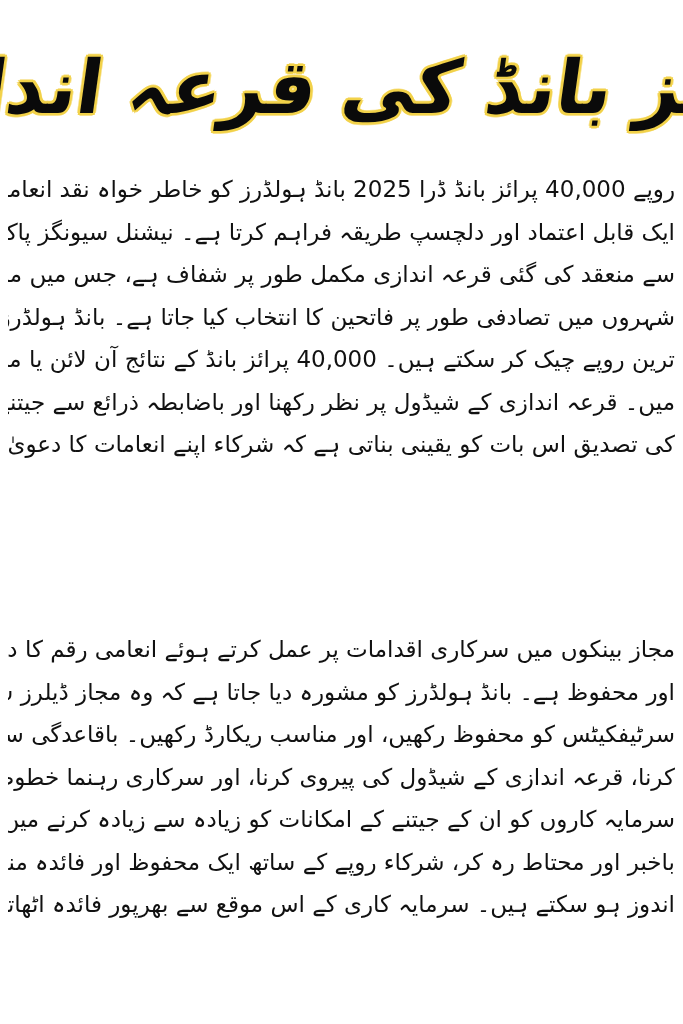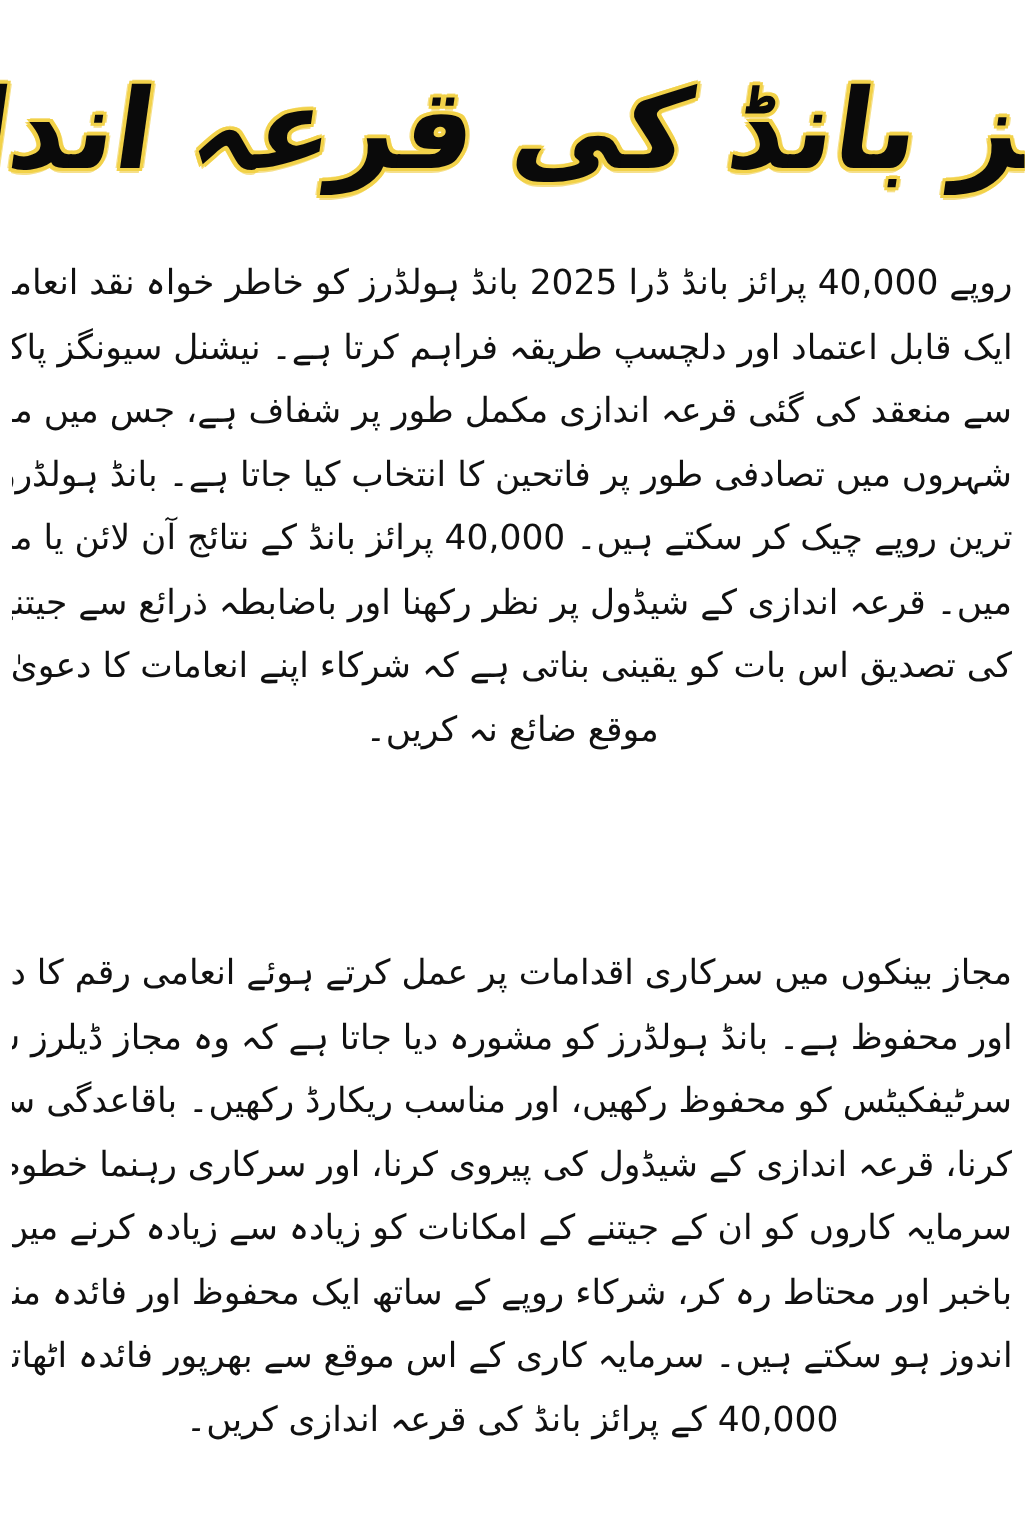"موقع ضائع نہ کریں۔" span.line { html: <span>موقع ضائع نہ کریں۔</span> -> none }
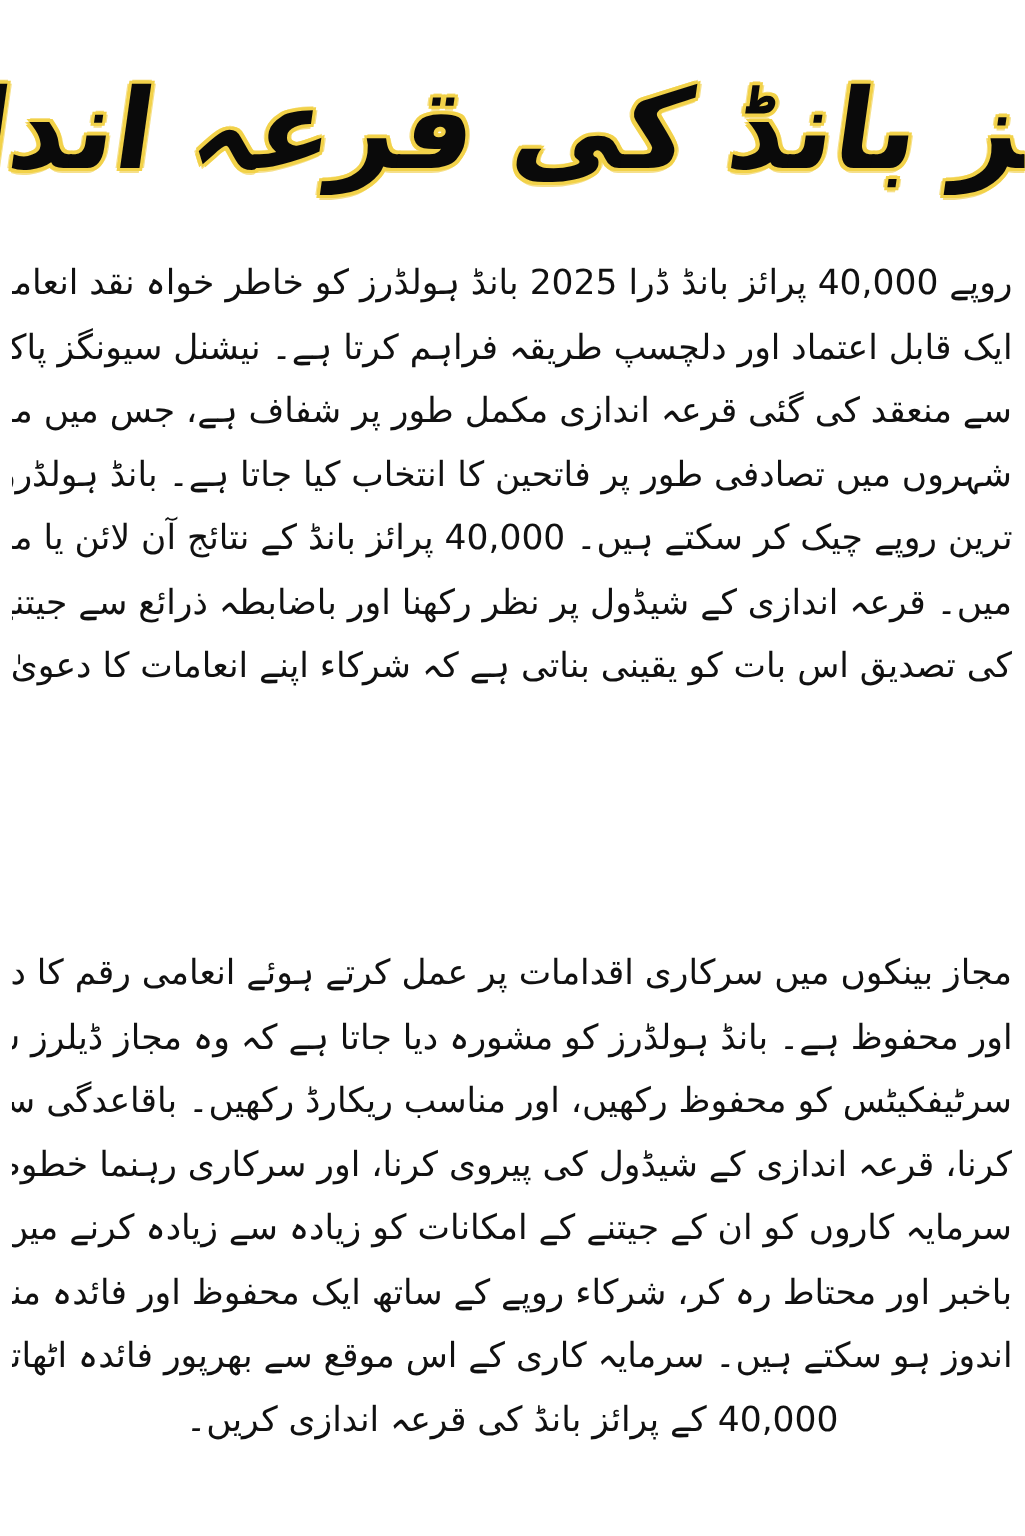"40,000 کے پرائز بانڈ کی" span.line { html: <span>40,000 کے پرائز بانڈ کی قرعہ اندازی کریں۔</span> -> none }
